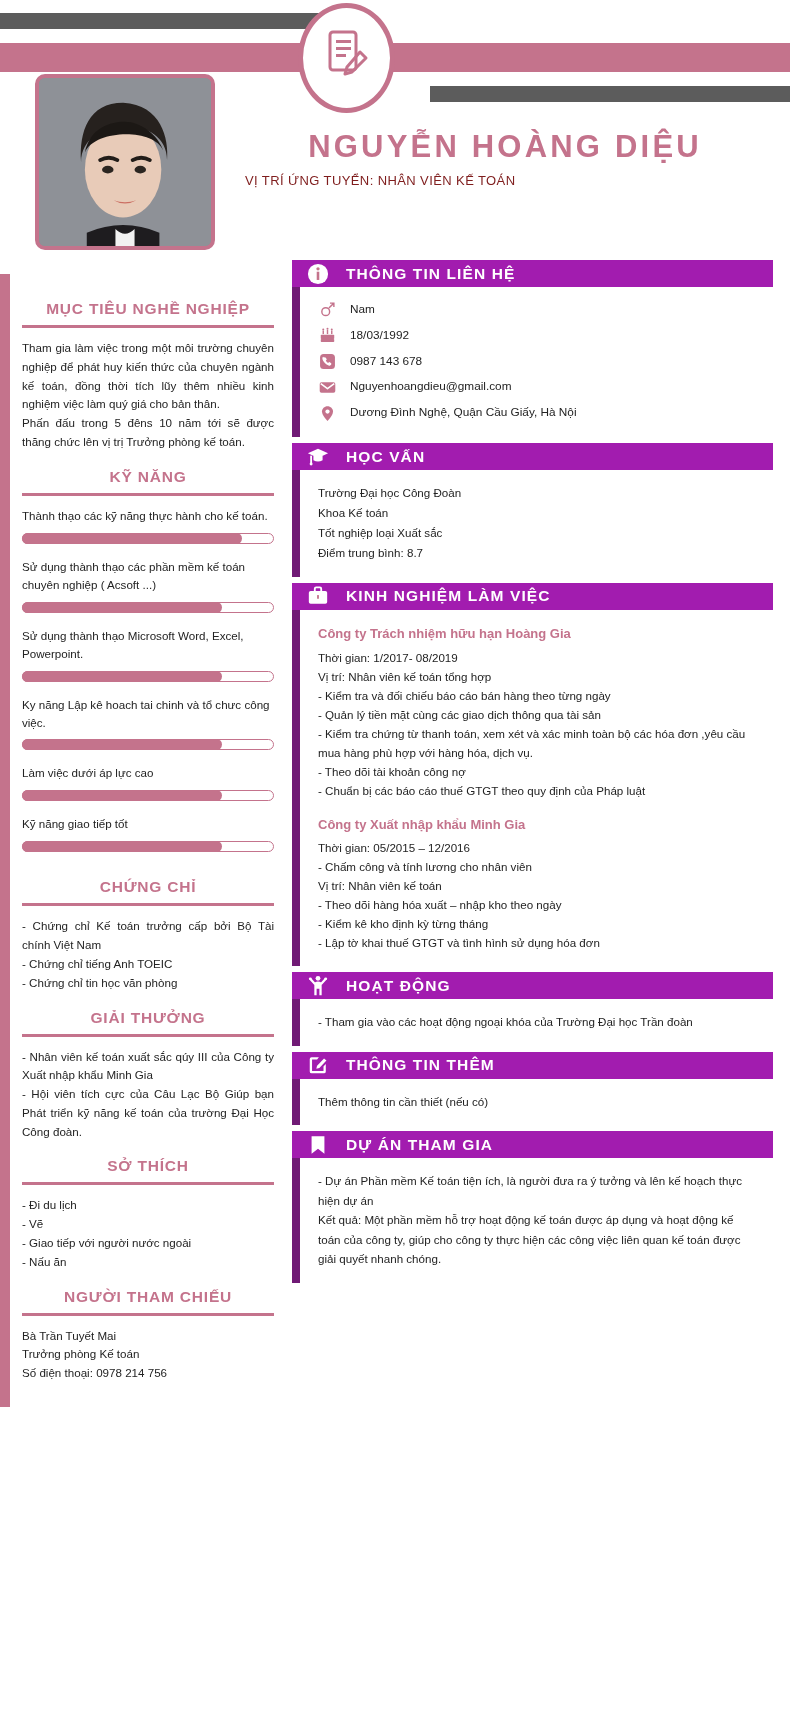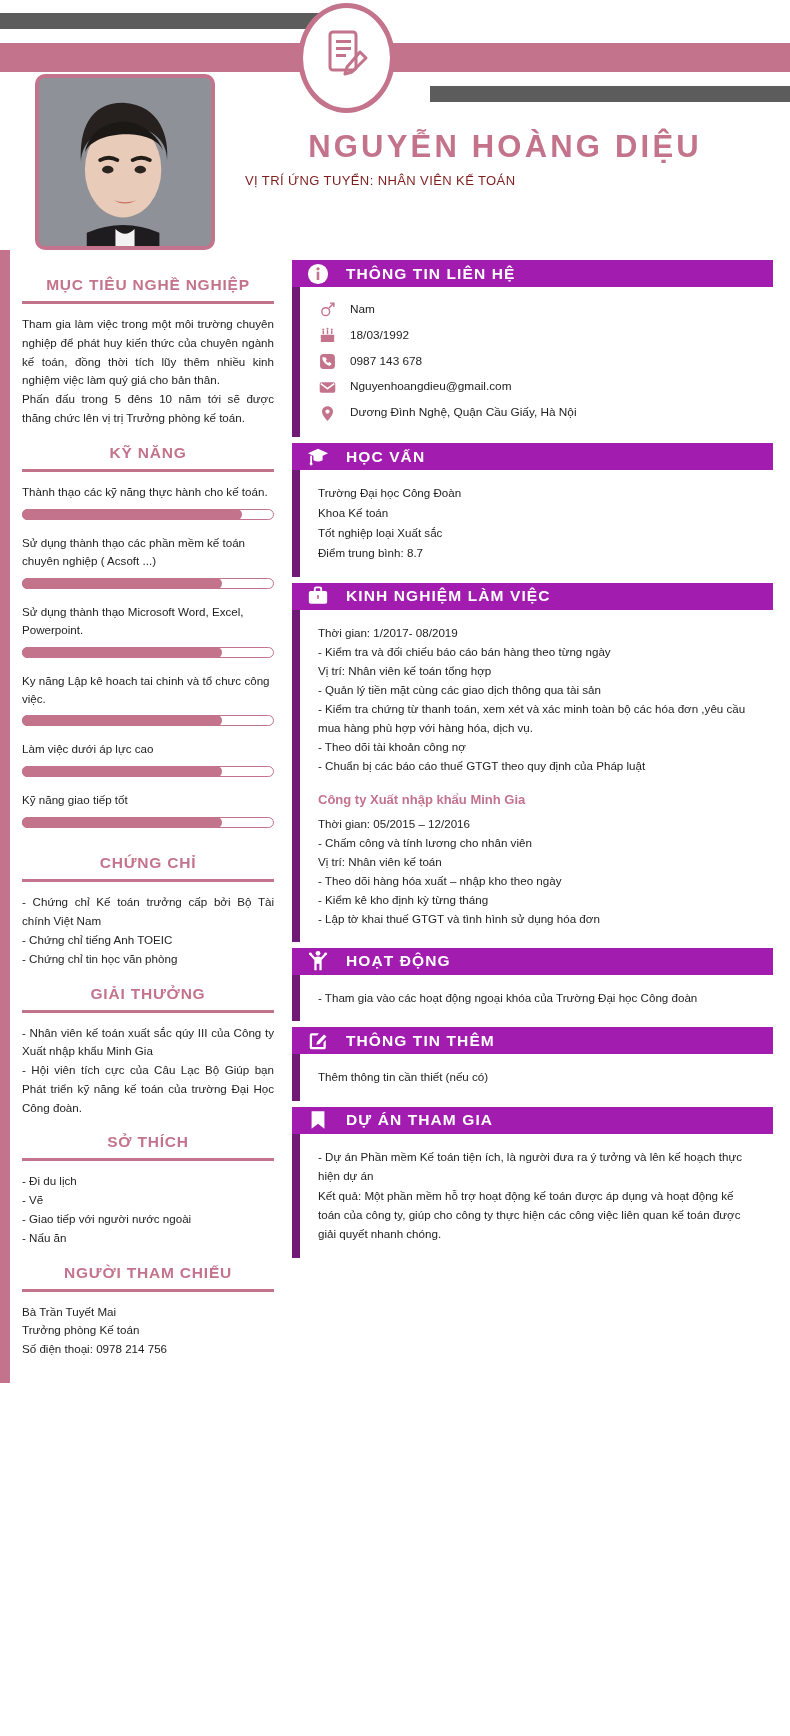"MỤC TIÊU NGHỀ NGHIỆP" .left-col { margin-top: none -> 24px }
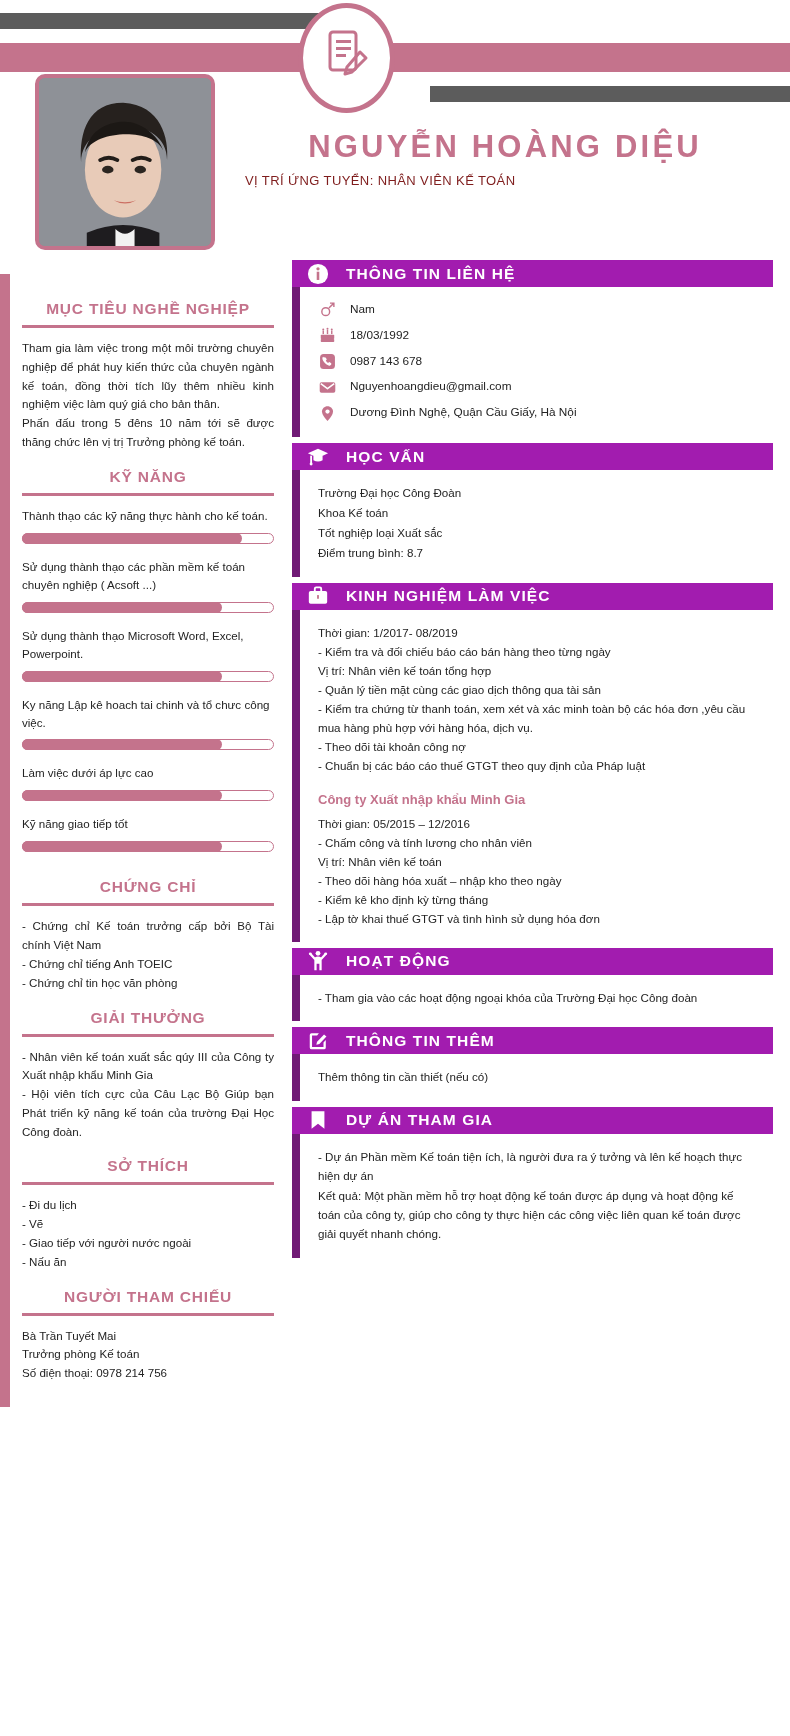"Công ty Trách nhiệm hữu" div.job-company { html: none -> <div>Công ty Trách nhiệm hữu hạn Hoàng Gia</div> }
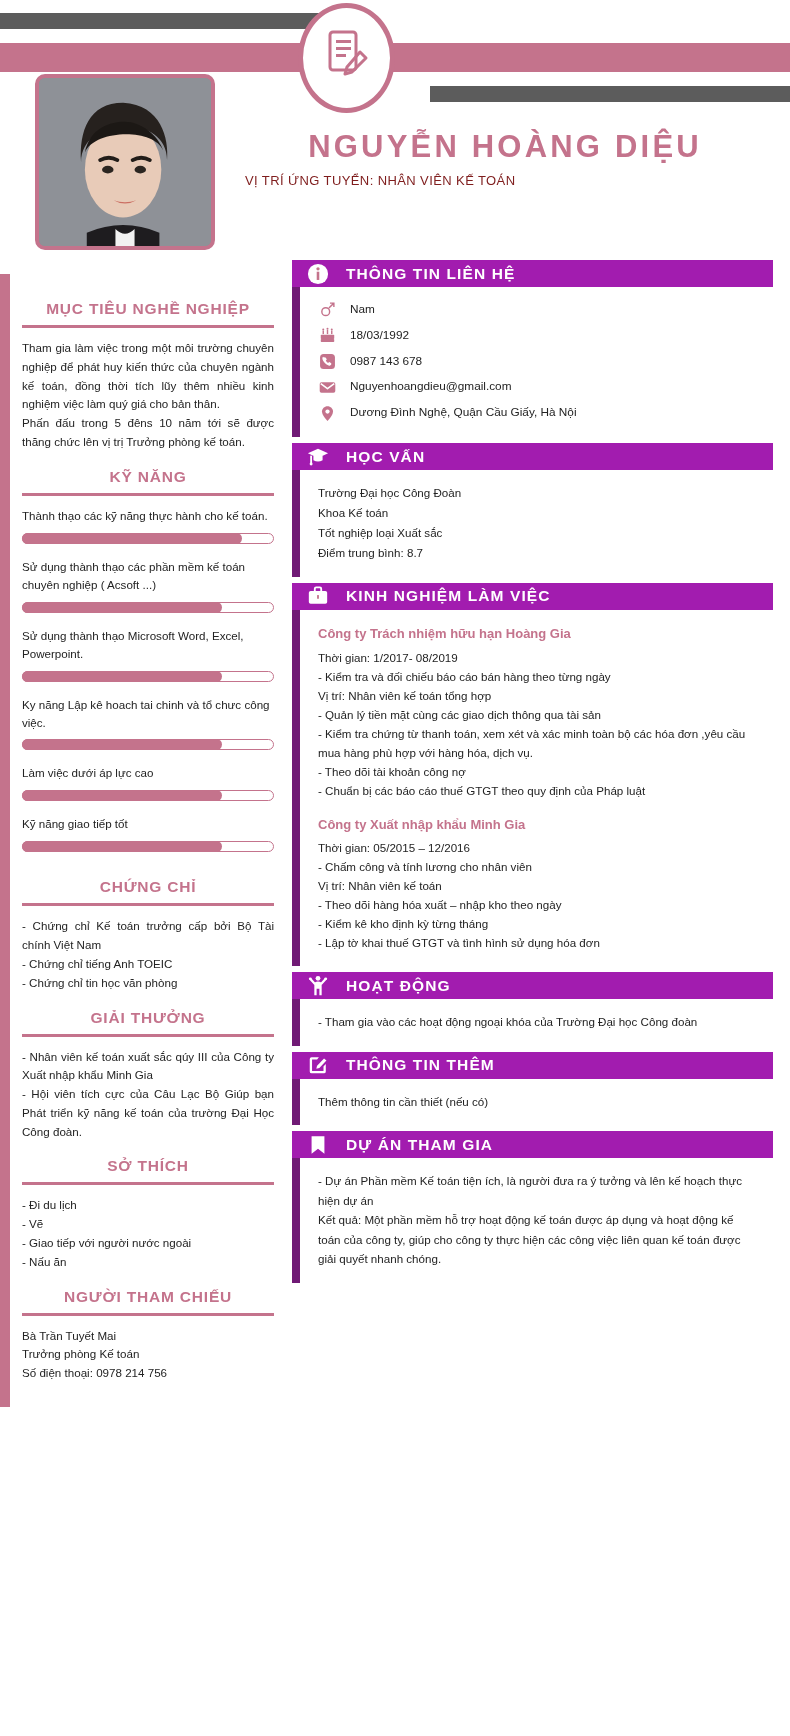"- Kiểm tra và đối" div.job-line { order: before "Vị trí: Nhân viên kế toán tổng" -> after "Vị trí: Nhân viên kế toán tổng" }
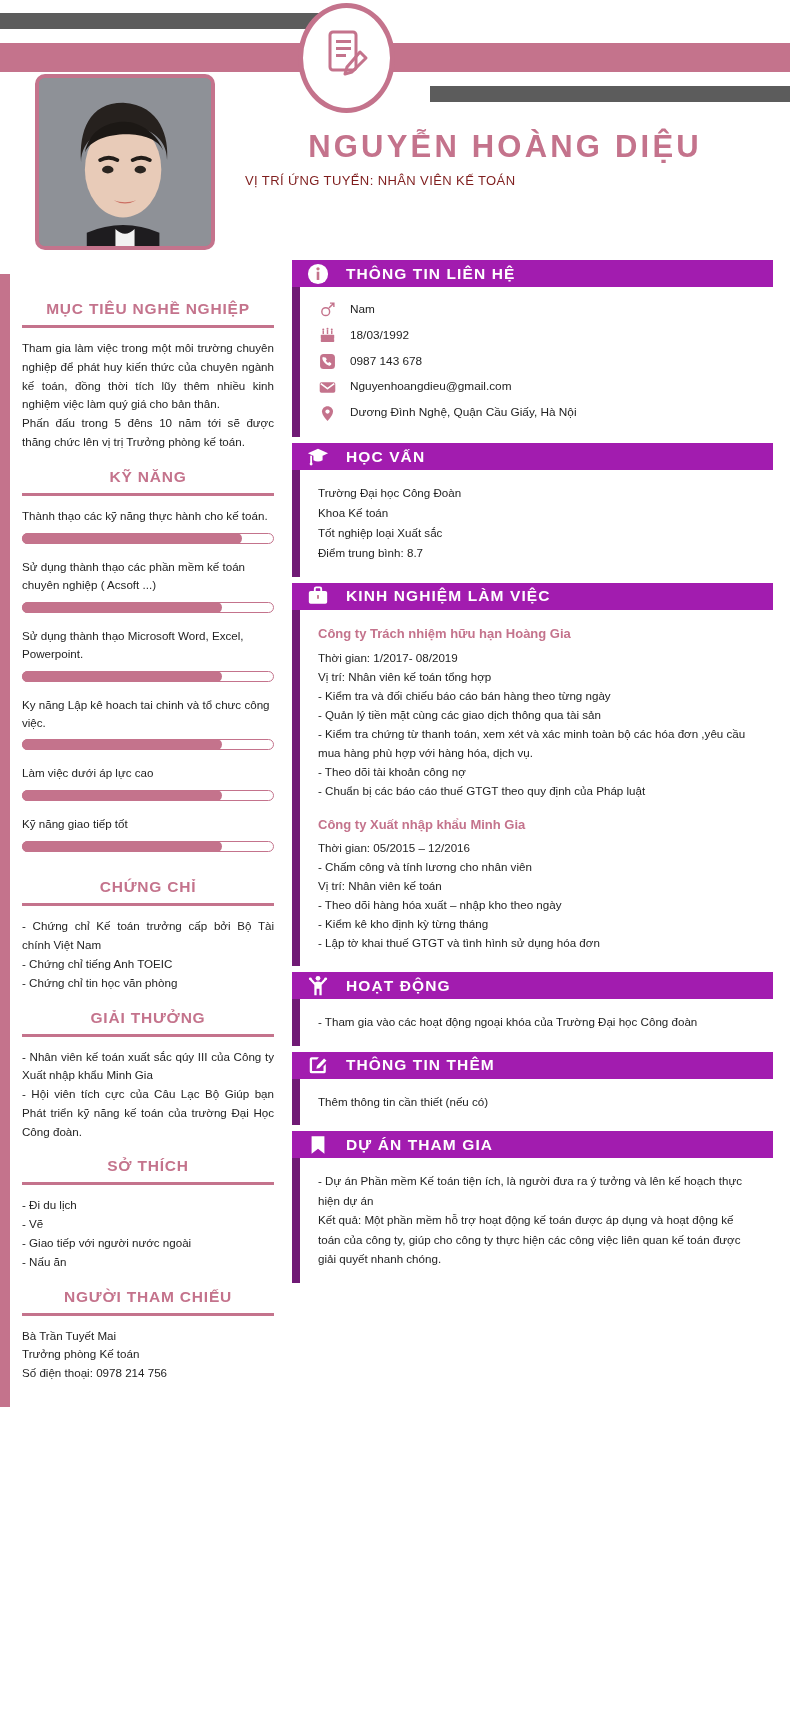"- Tham gia vào các" div.body-line { text: Công -> Trần }
